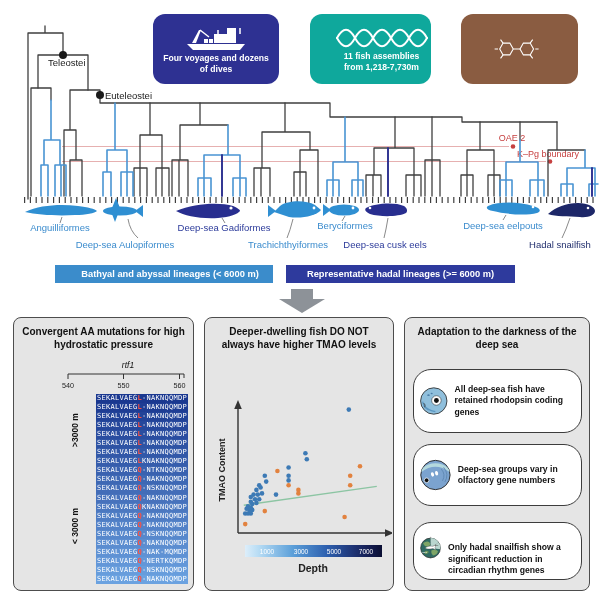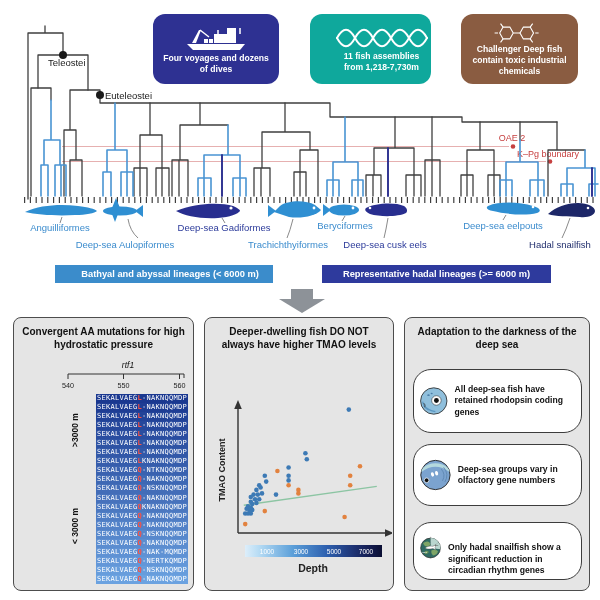"Challenger Deep fish contain toxic" div.txt { html: <div>Challenger Deep fish contain toxic industrial chemicals</div> -> none }
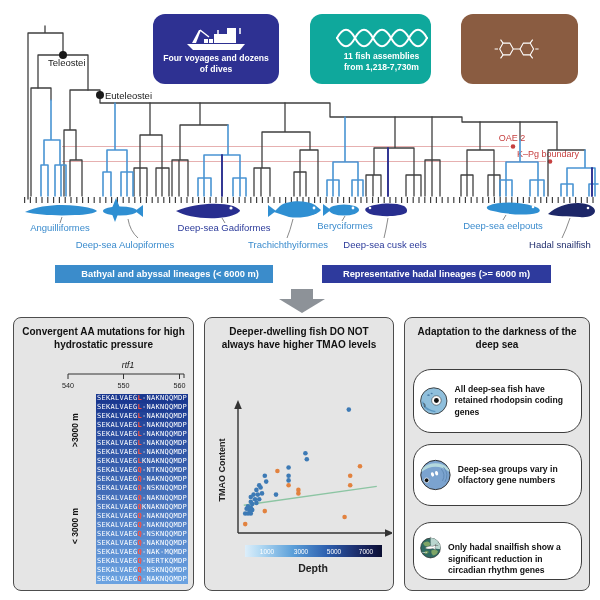"Representative hadal lineages (>= 6000" #legend-hadal { margin-left: 36px -> none }
